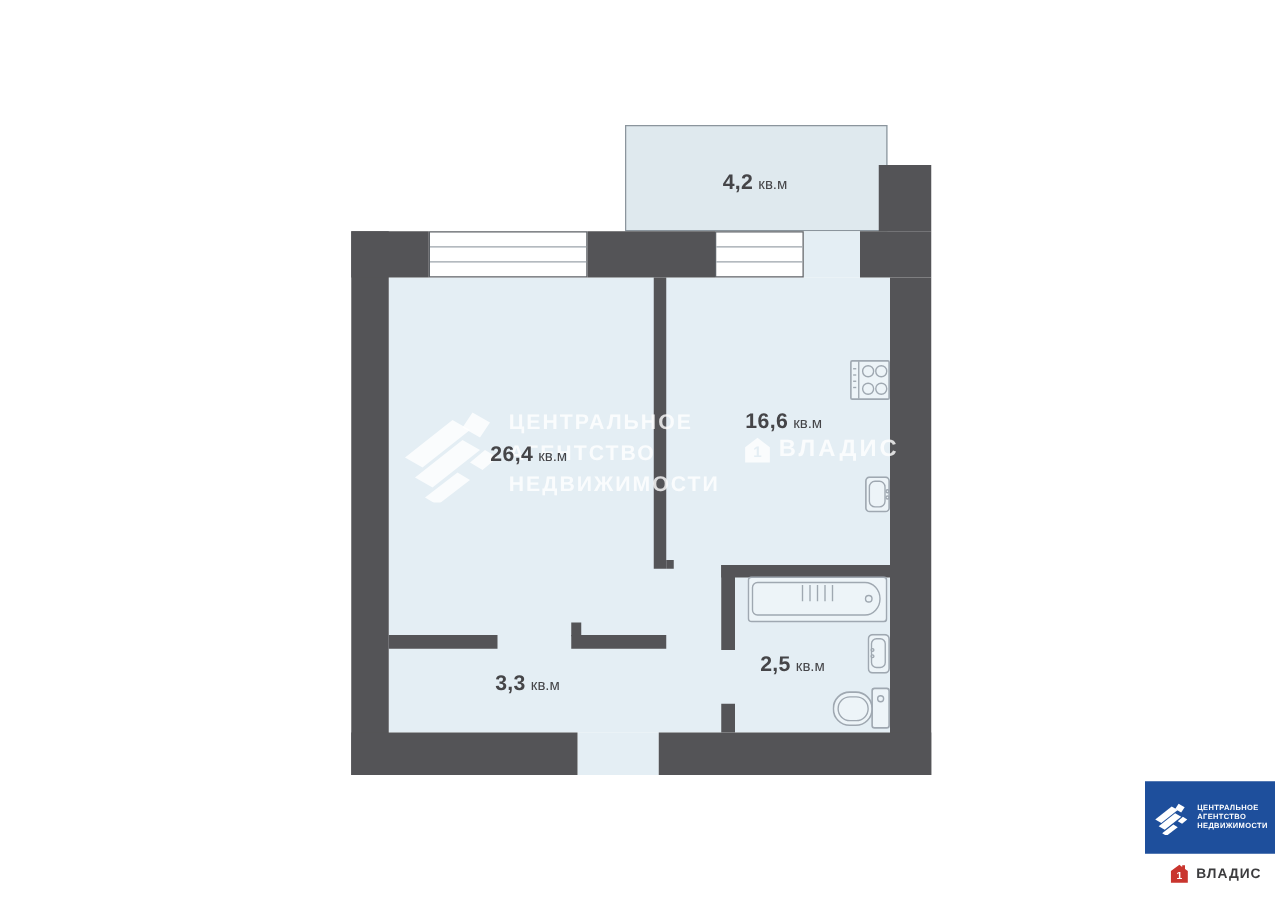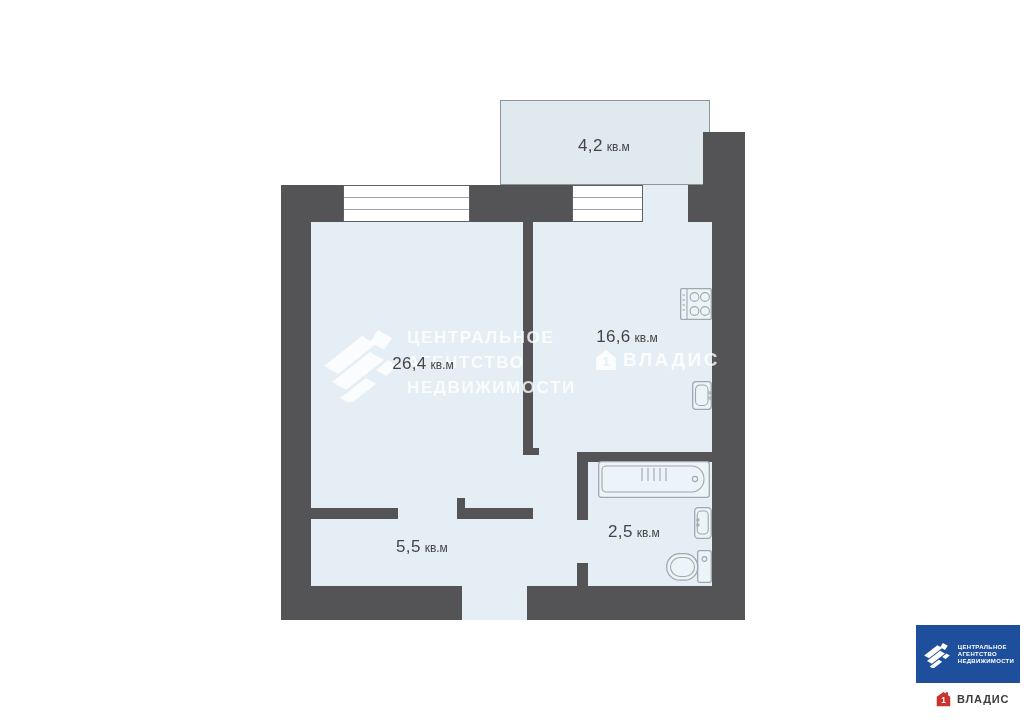"4,2" .room-label .val { font-weight: none -> bold }
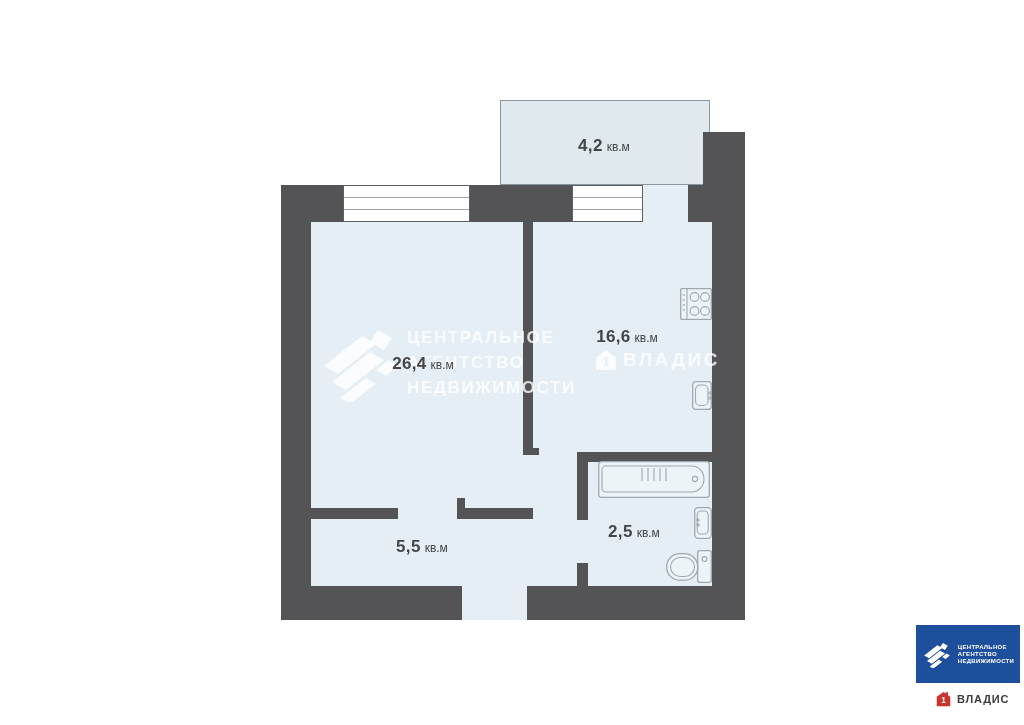"5,5" span.val { text: 5,5 -> 3,3 }
